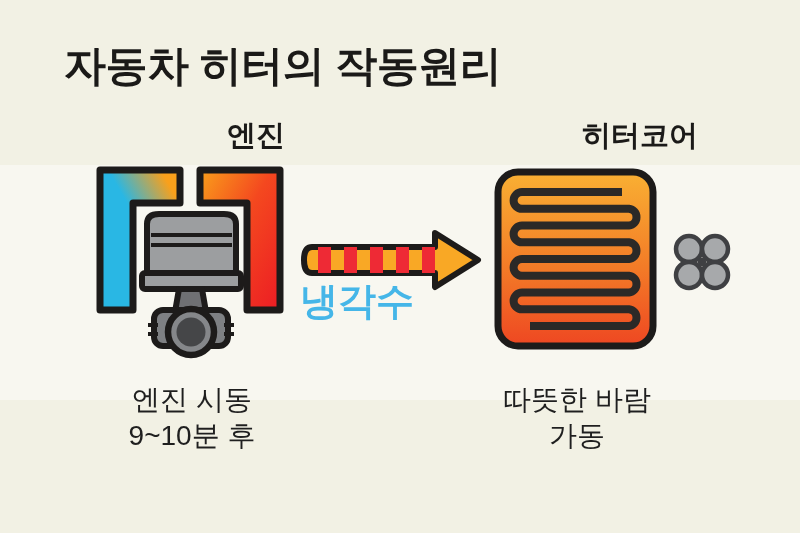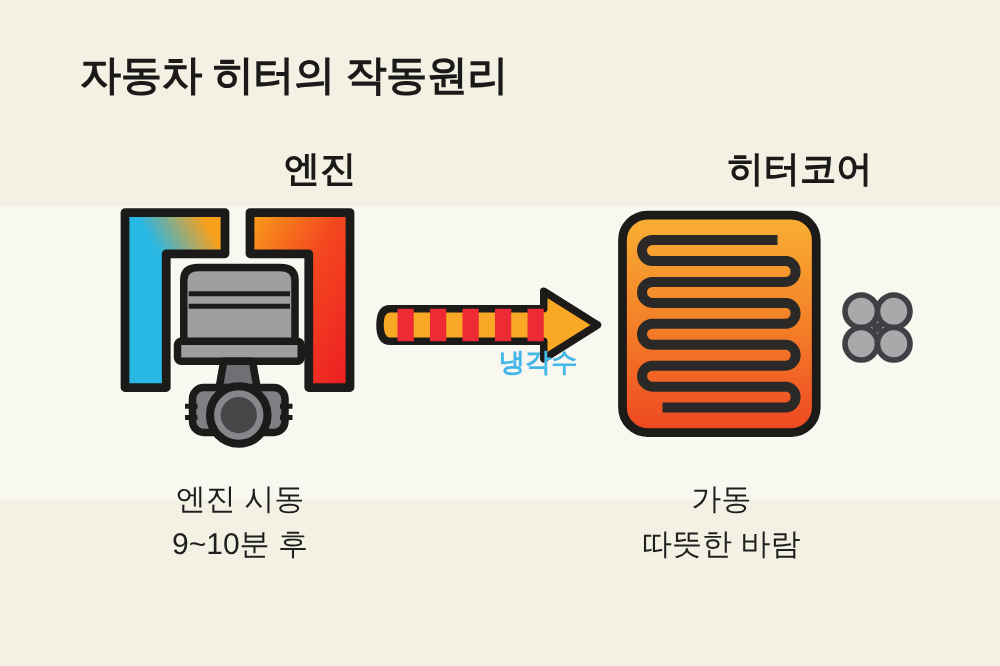"자동차 히터의 작동원리" .title { font-size: 33px -> 42px }
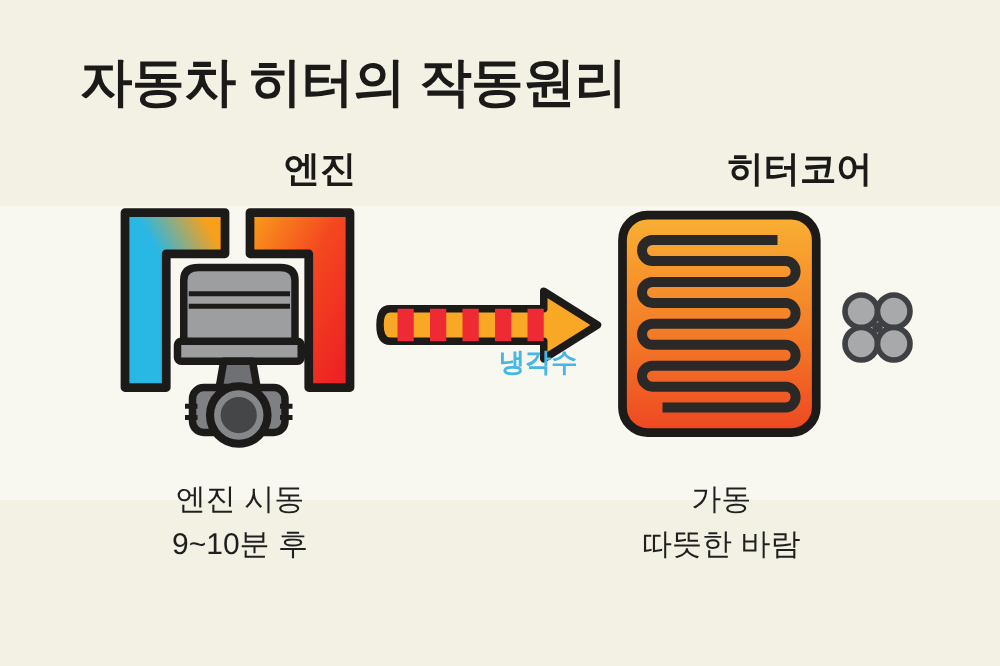"냉각수" .coolant-label { font-size: 21px -> 38px; text-align: right -> left }
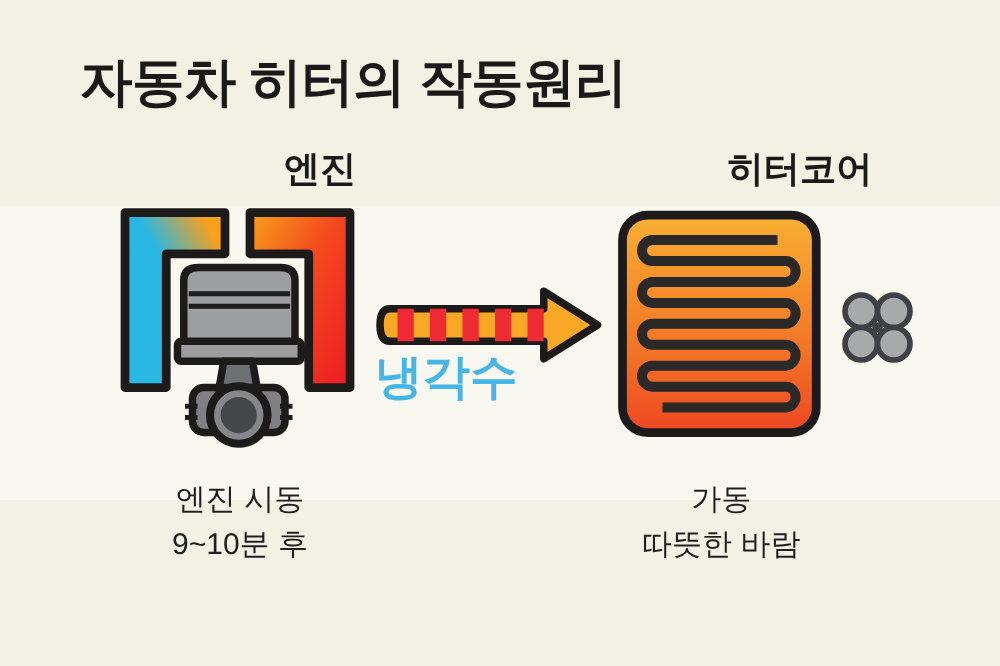"엔진 시동" .caption { font-size: 24px -> 28px }
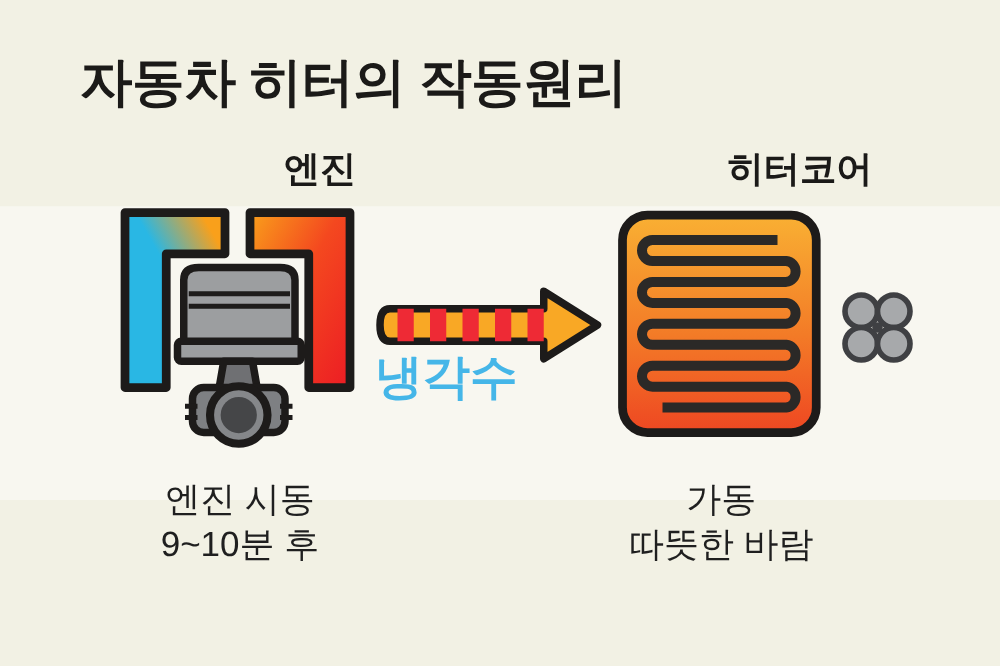"가동" div { order: before "따뜻한 바람" -> after "따뜻한 바람" }
